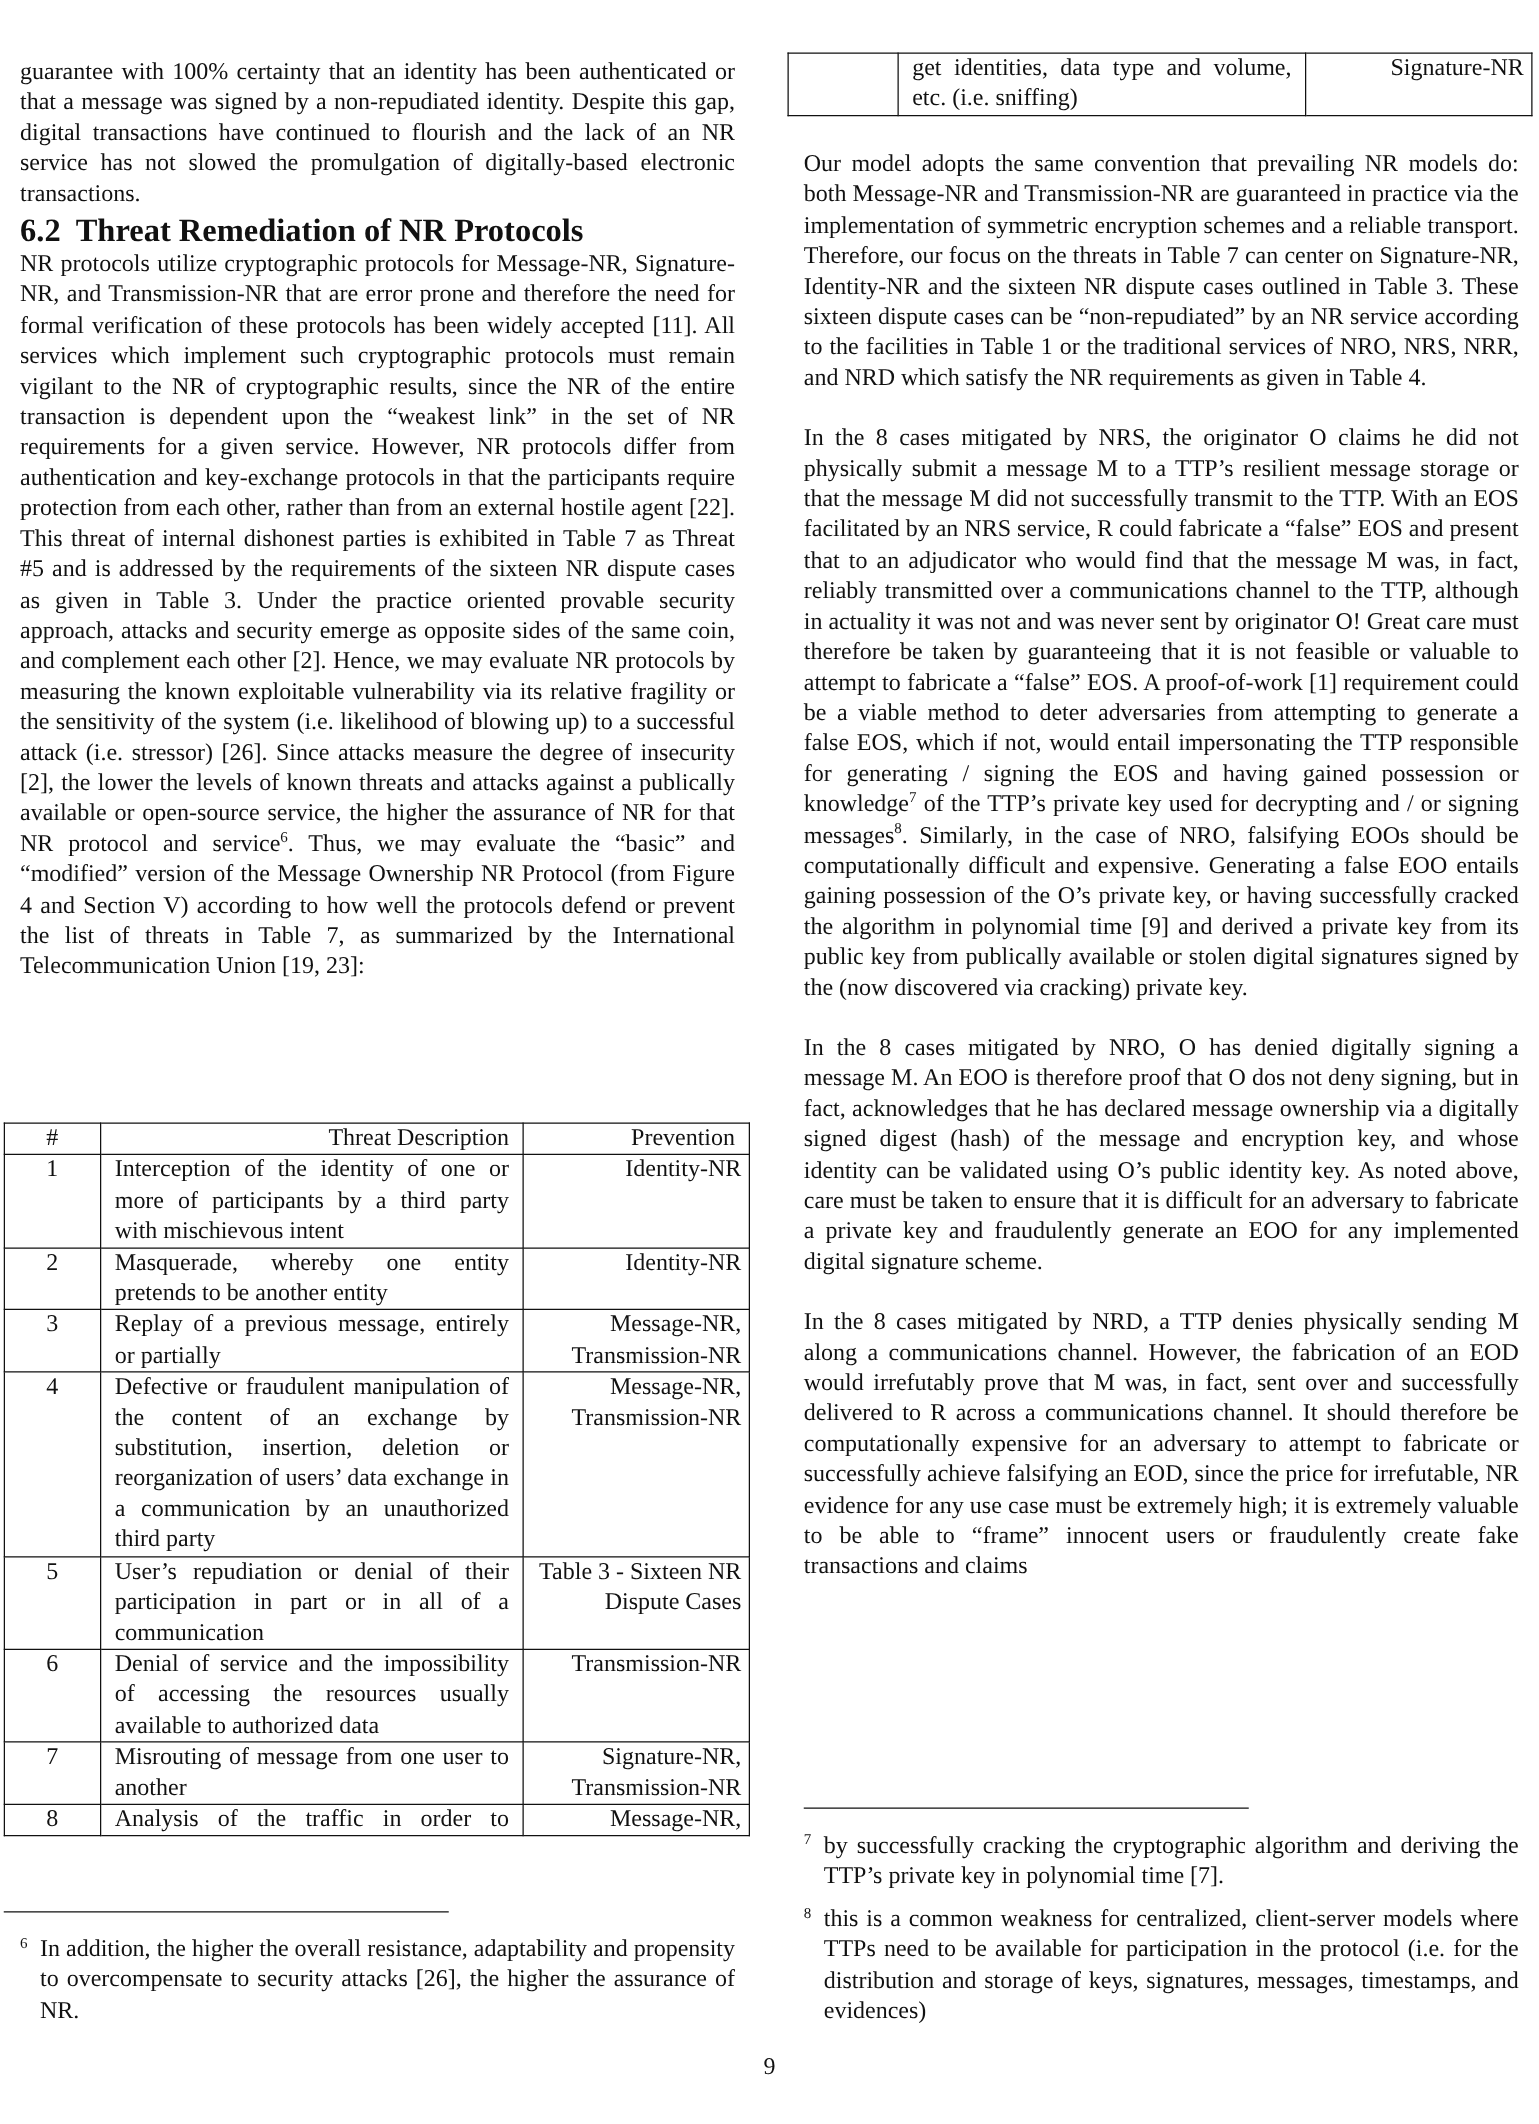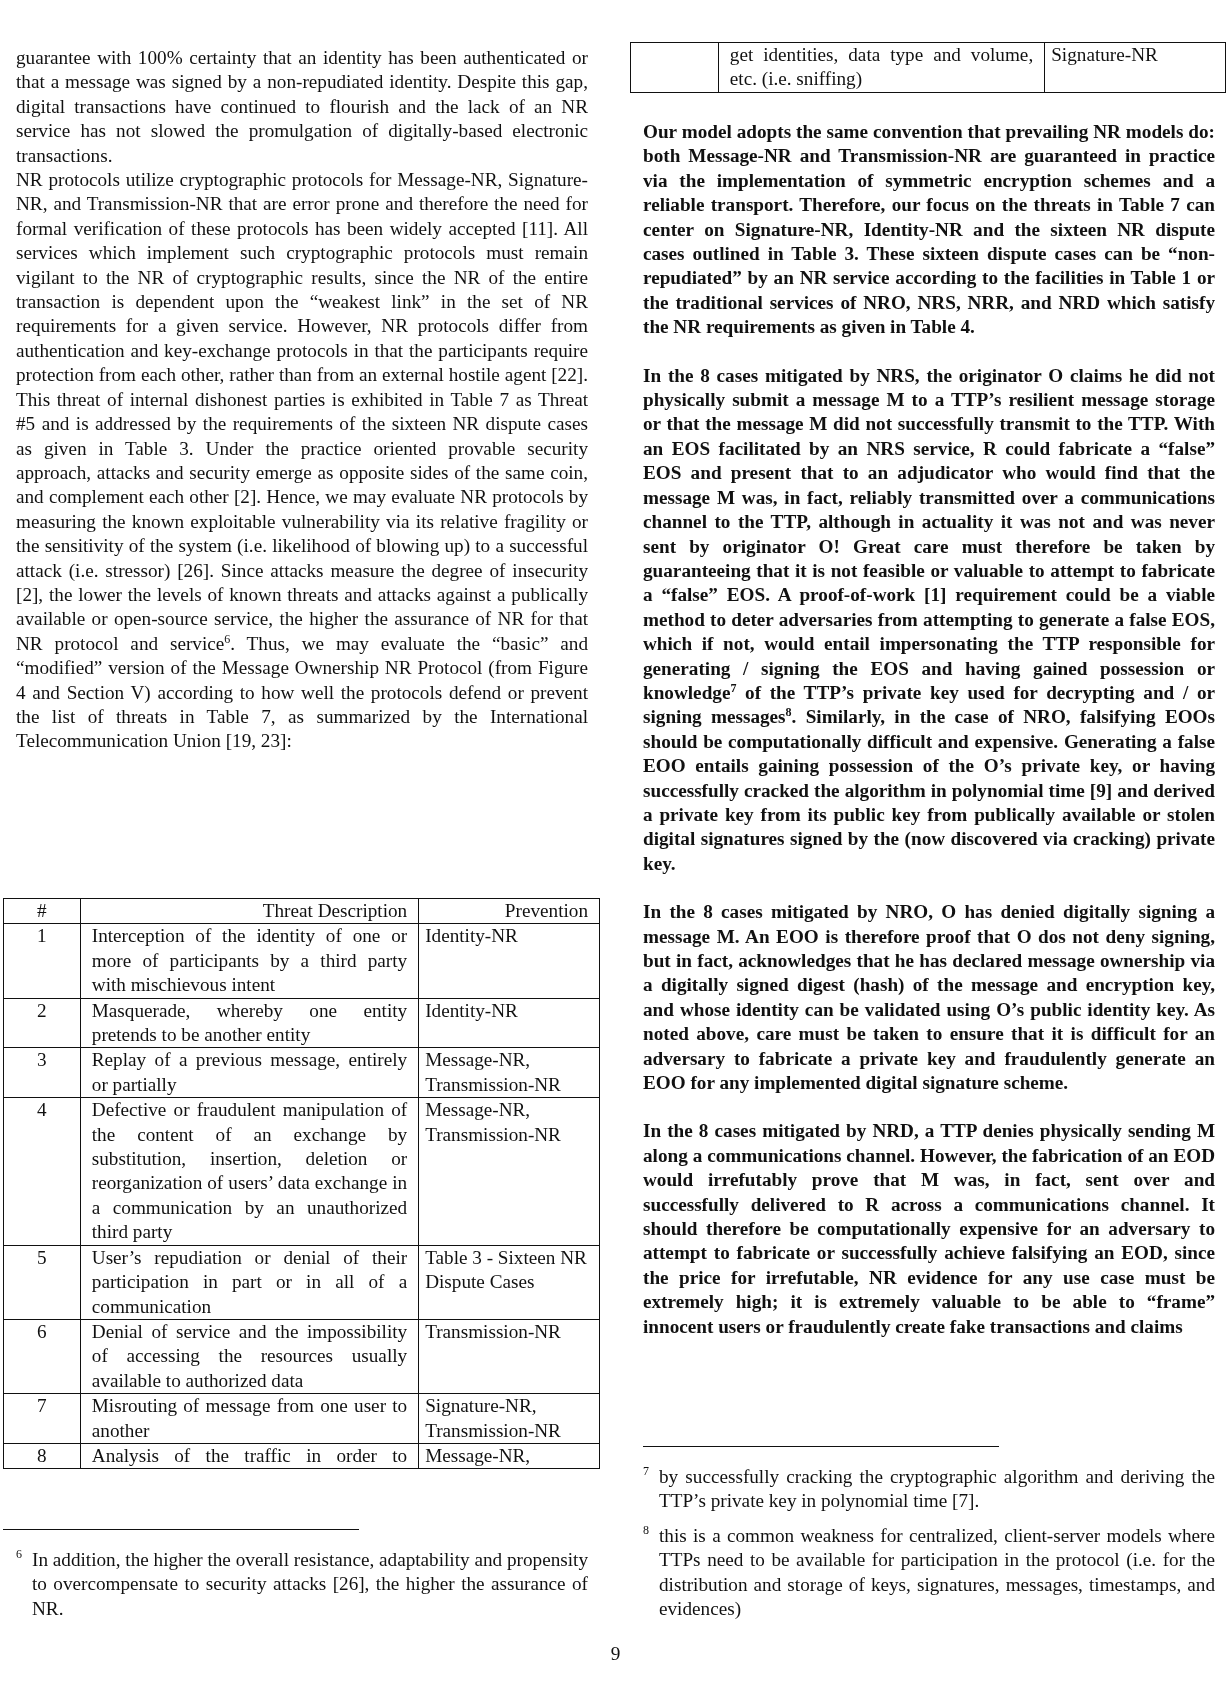"Signature-NR" td.prev { text-align: left -> right }
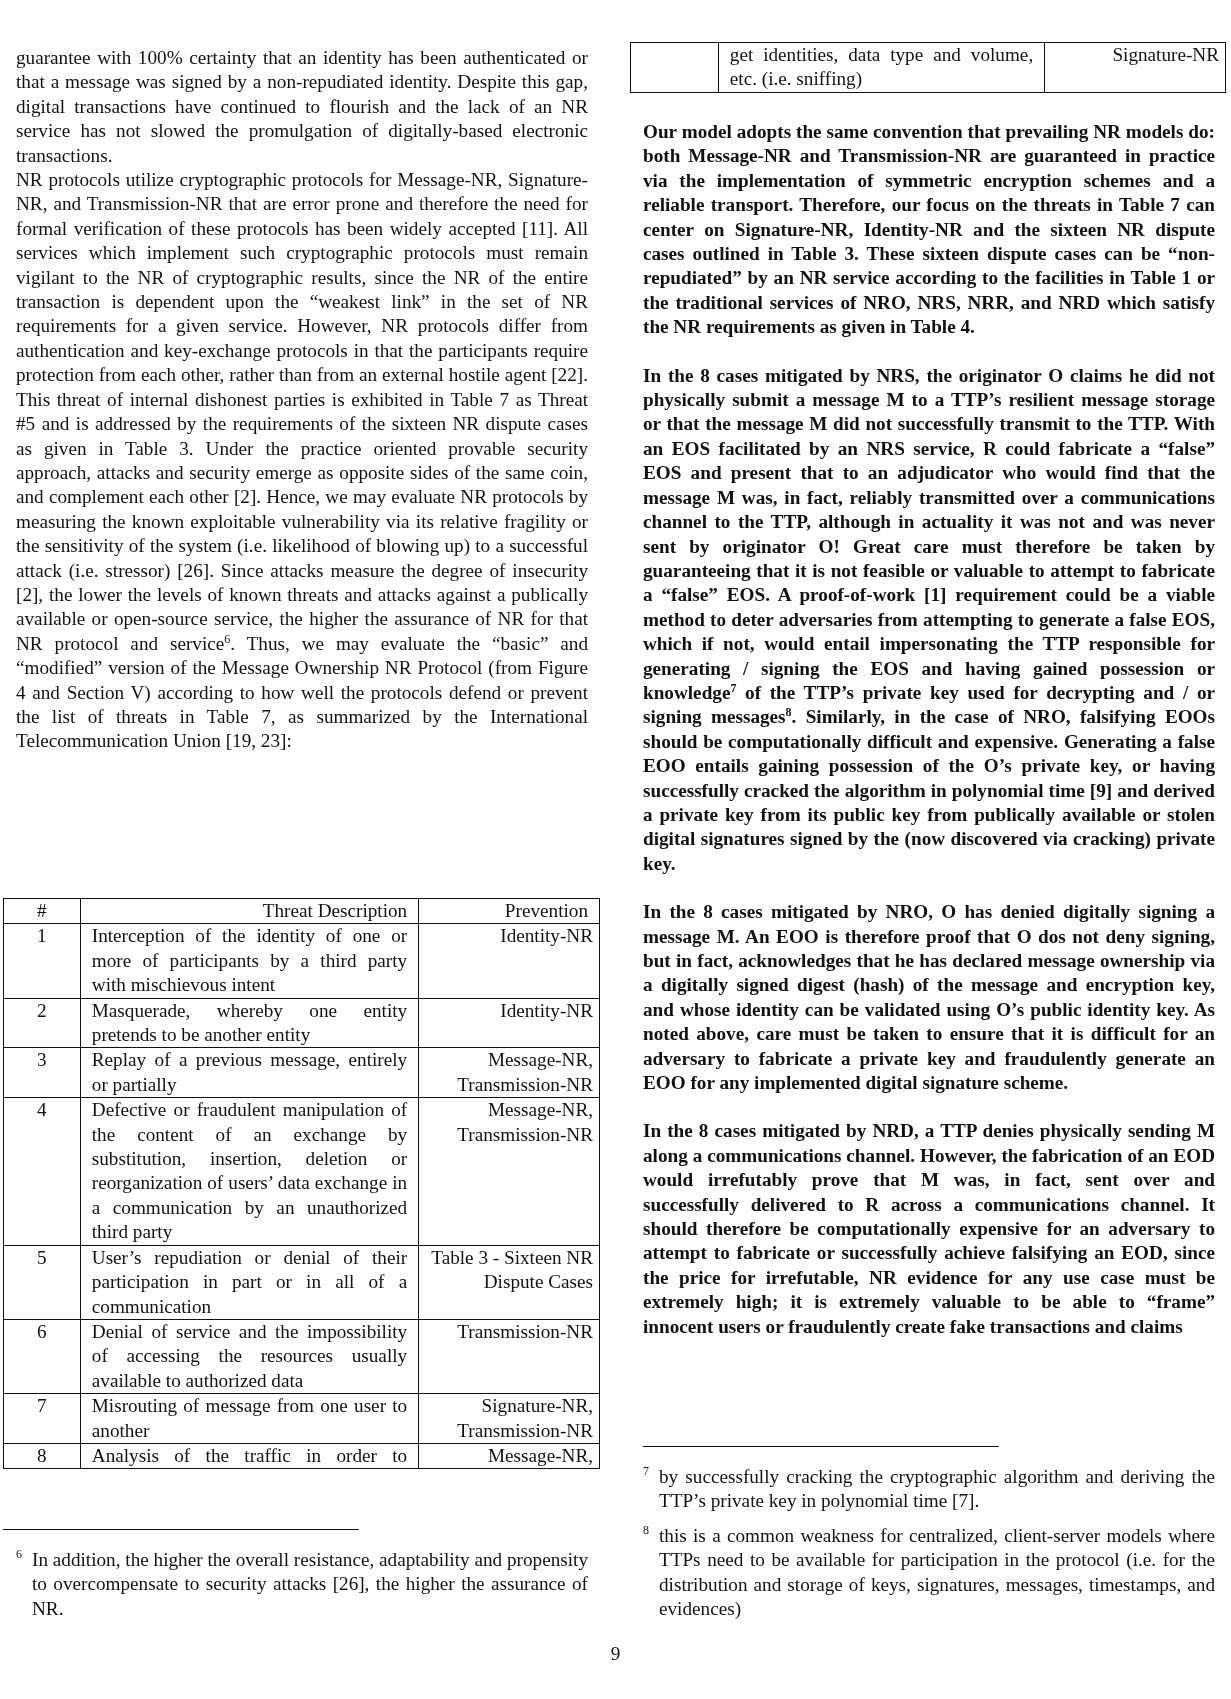"Our model adopts the same" div.col { font-weight: bold -> none }
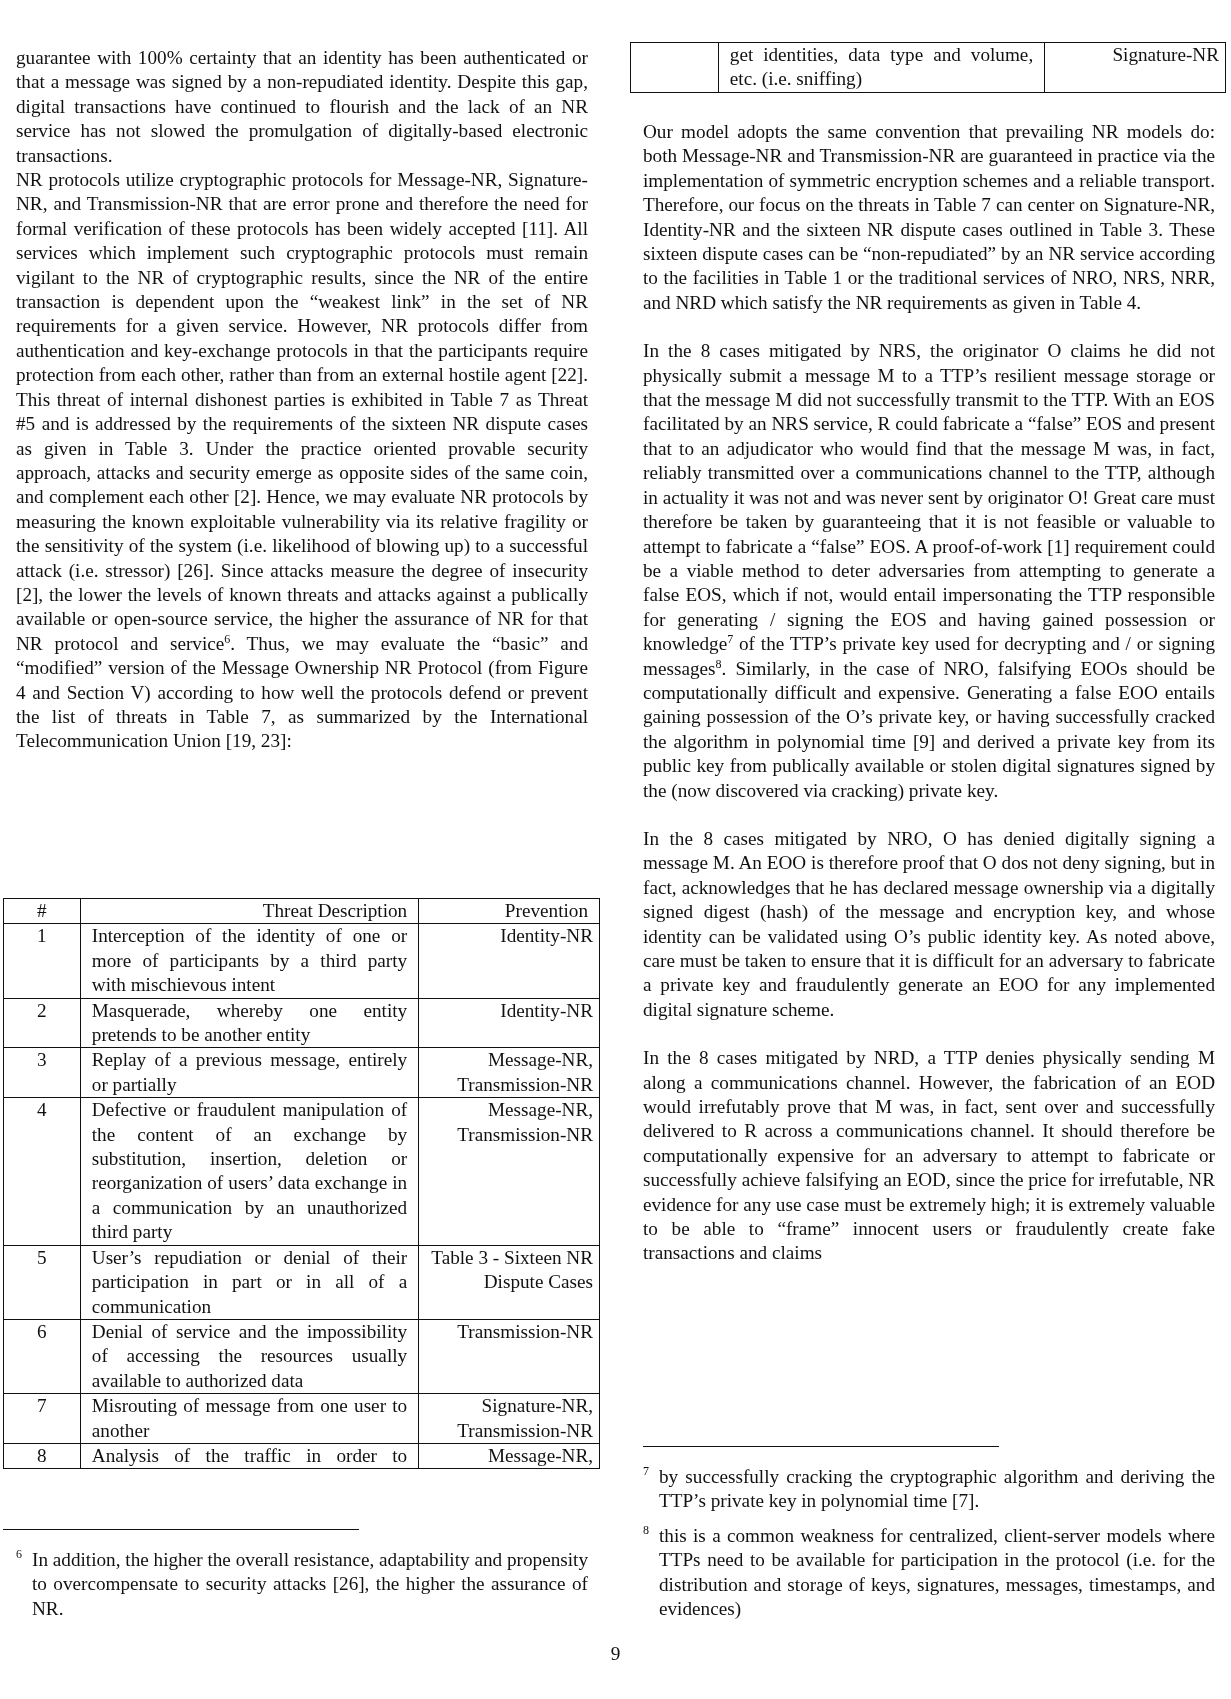"6.2 Threat Remediation of NR" h2 { html: none -> <h2> <span>6.2</span><span>Threat Remediation of NR Protocols</span> </h2> }
